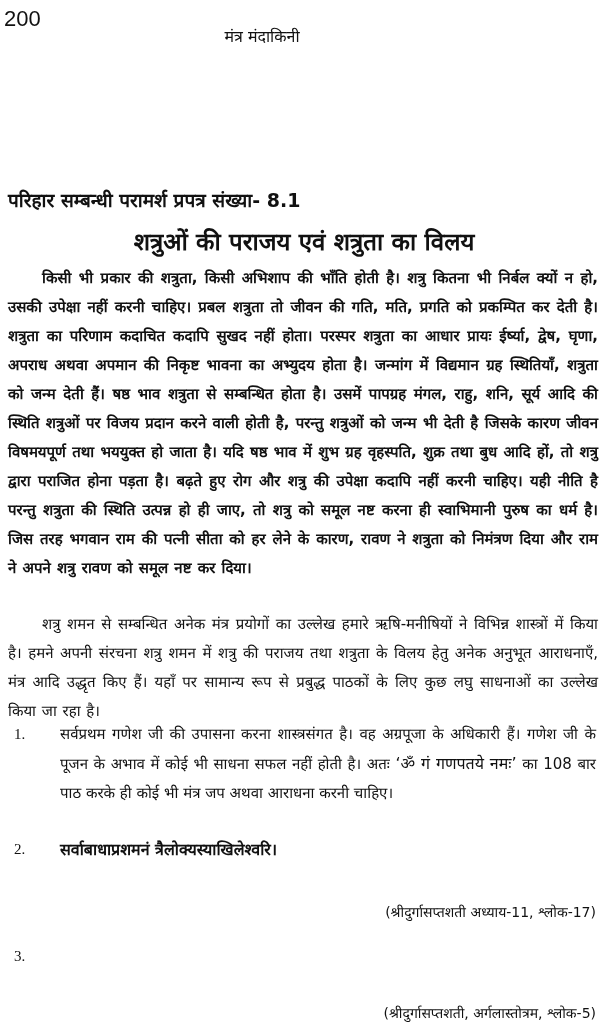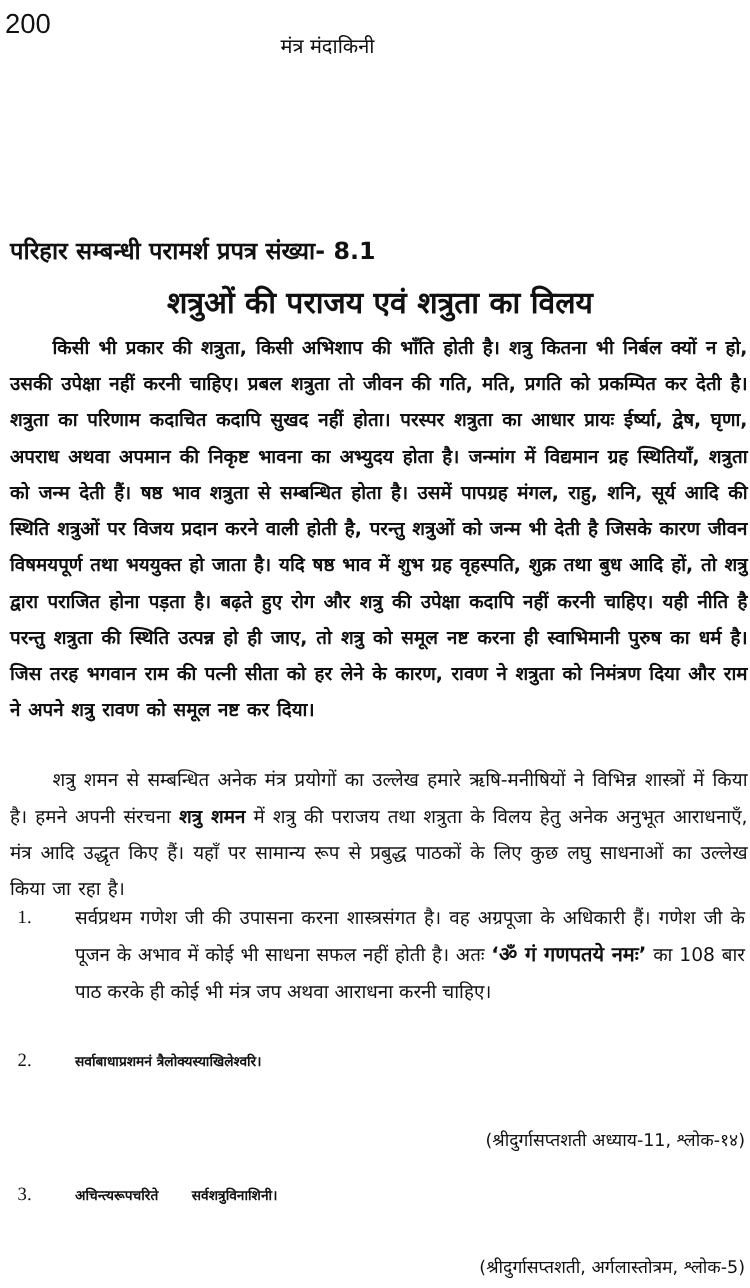"शत्रु शमन" .bold { font-weight: bold -> normal }
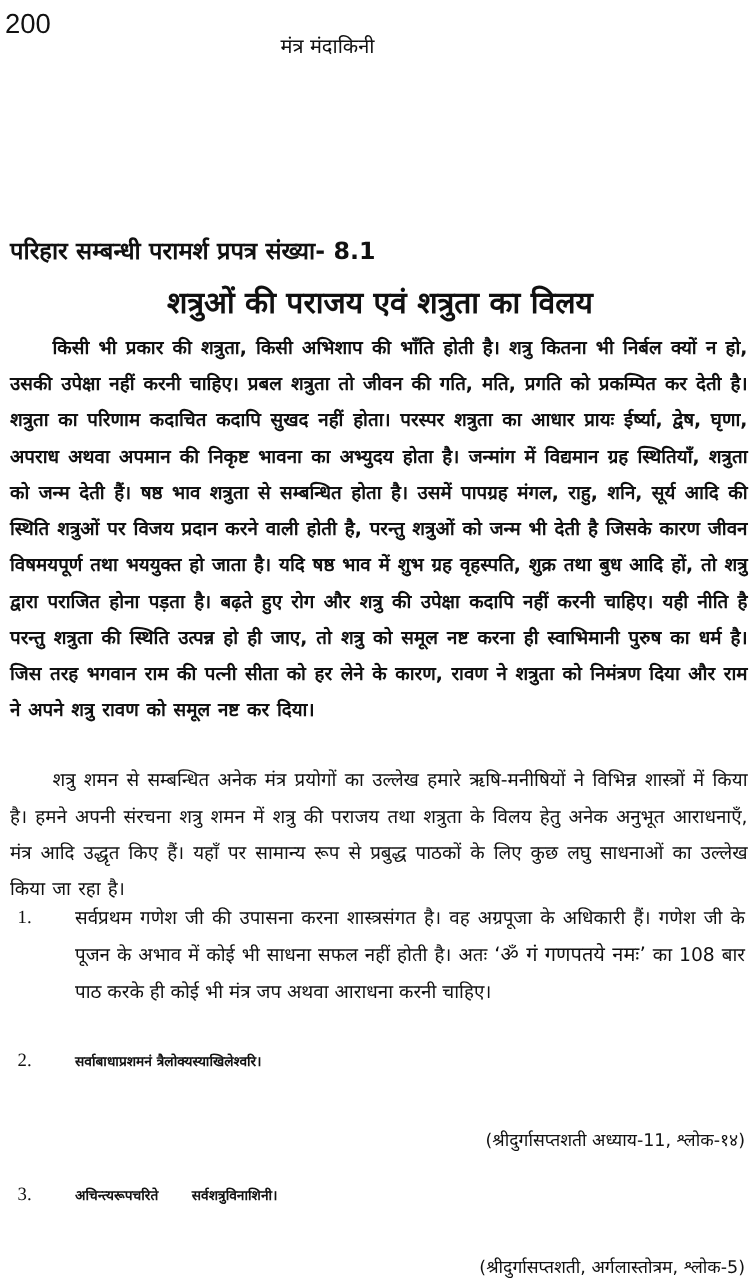"सर्वाबाधाप्रशमनं त्रैलोक्यस्याखिलेश्वरि।" .verse-line { font-size: 11px -> 16px }
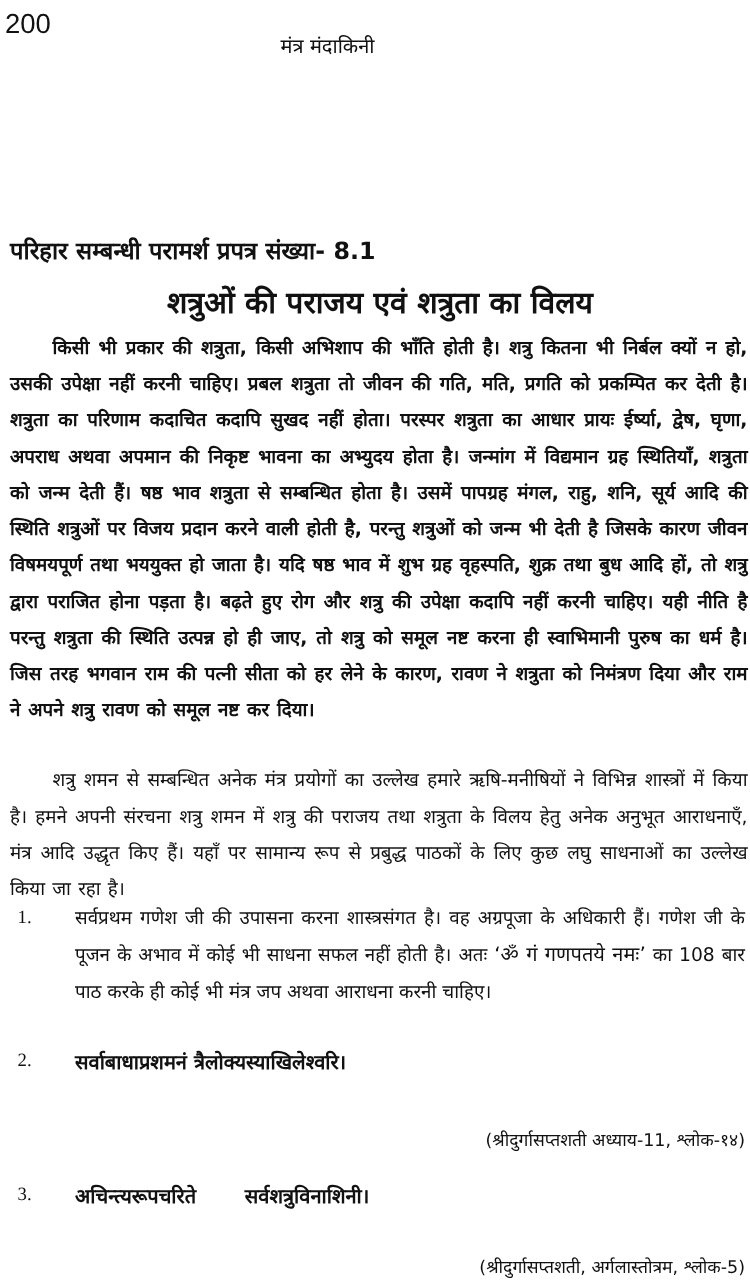"(श्रीदुर्गासप्तशती अध्याय-11, श्लोक-१४)" div.citation { text: श्लोक-१४ -> श्लोक-17 }
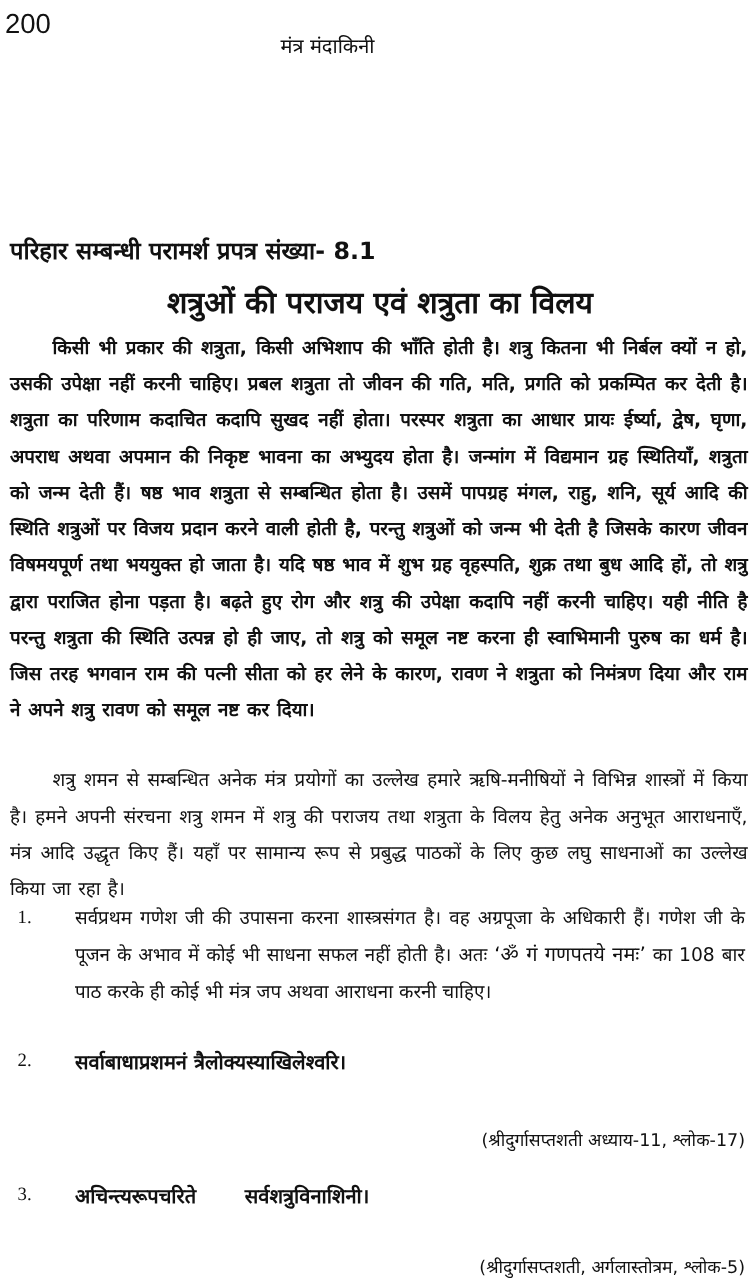"अचिन्त्यरूपचरिते सर्वशत्रुविनाशिनी।" div.verse-line { html: <div>अचिन्त्यरूपचरिते सर्वशत्रुविनाशिनी।</div> -> none }
